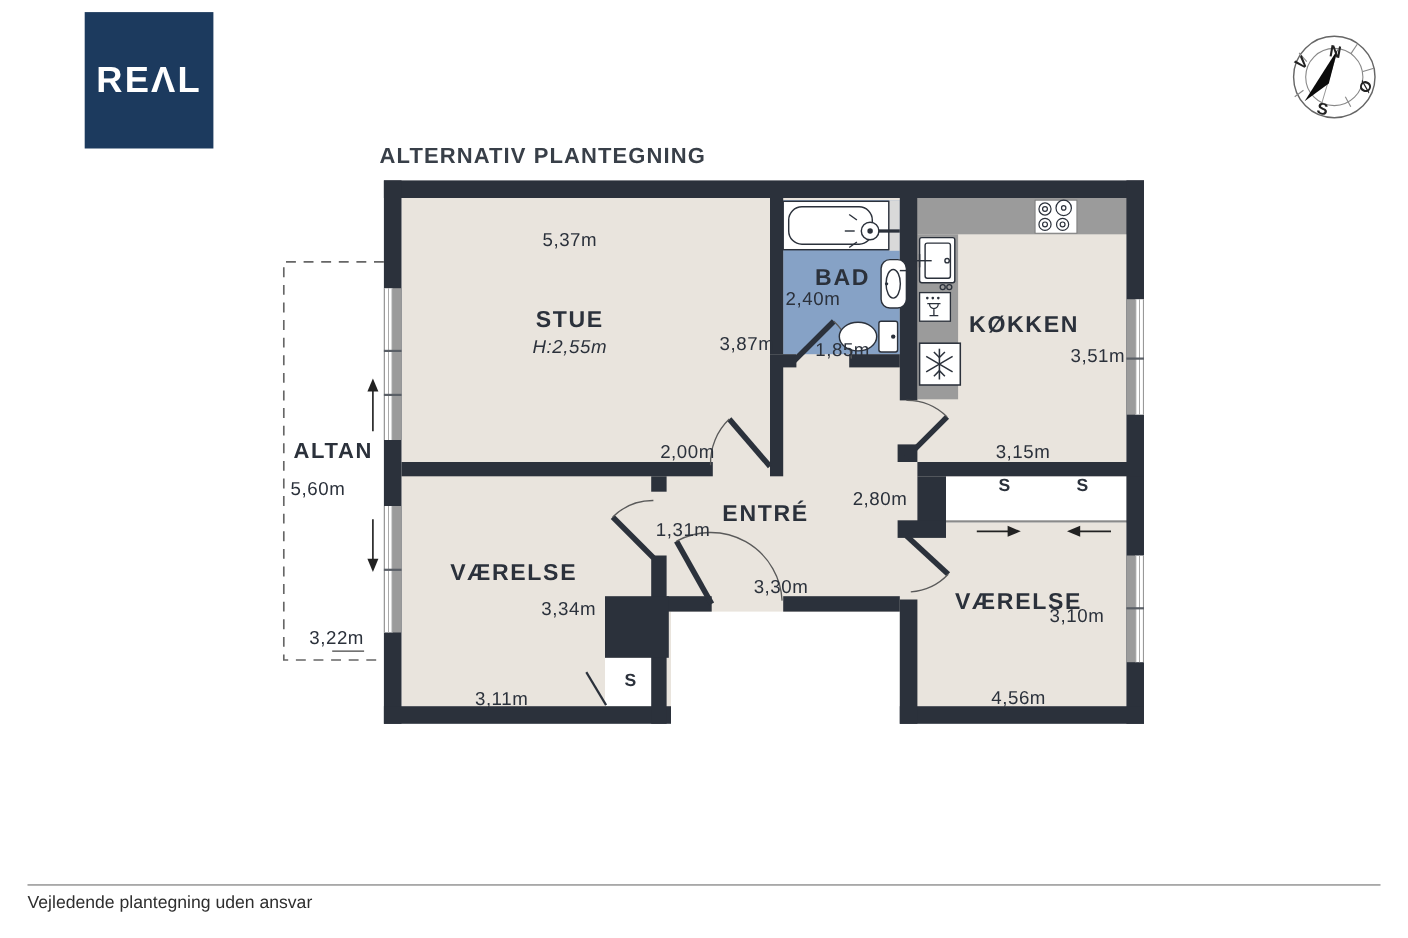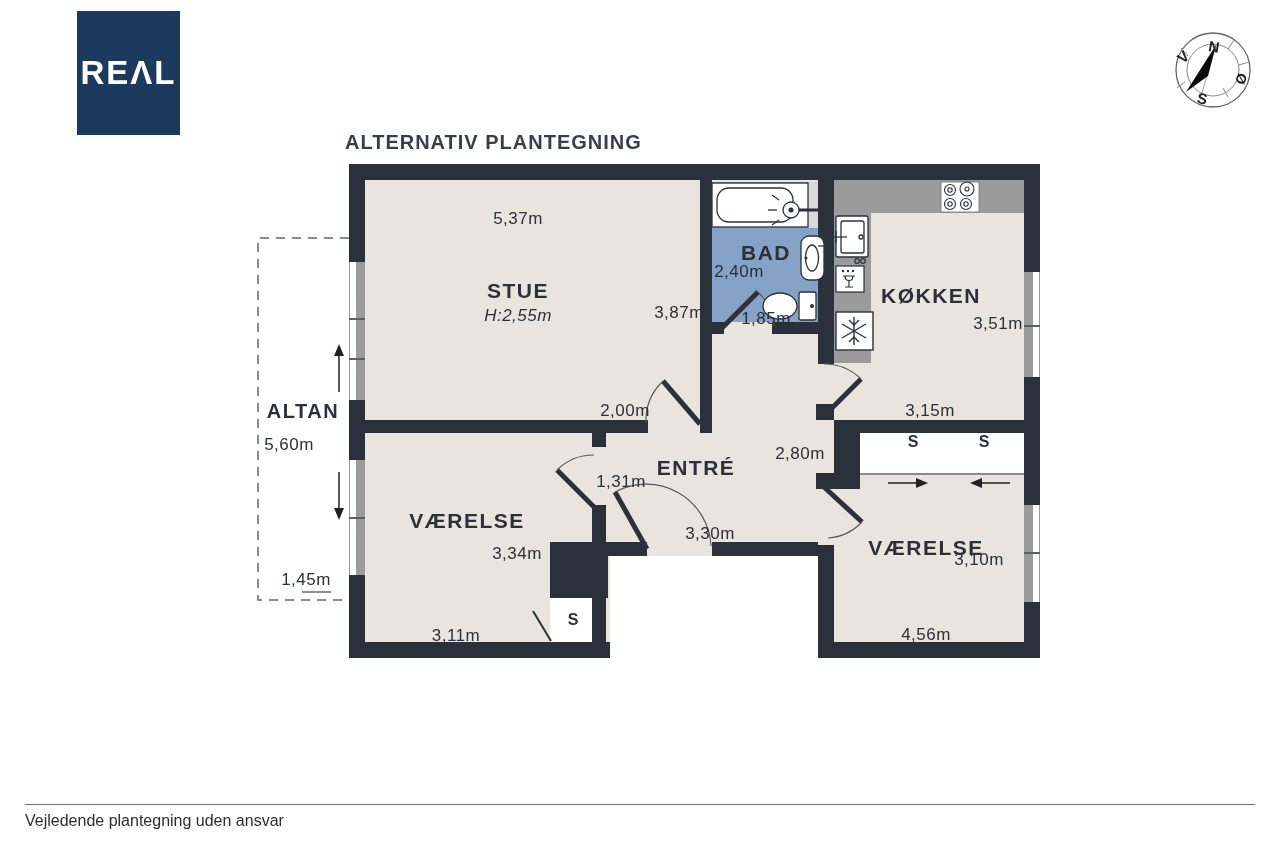"REΛL" .logo { width: 103px -> 117px }
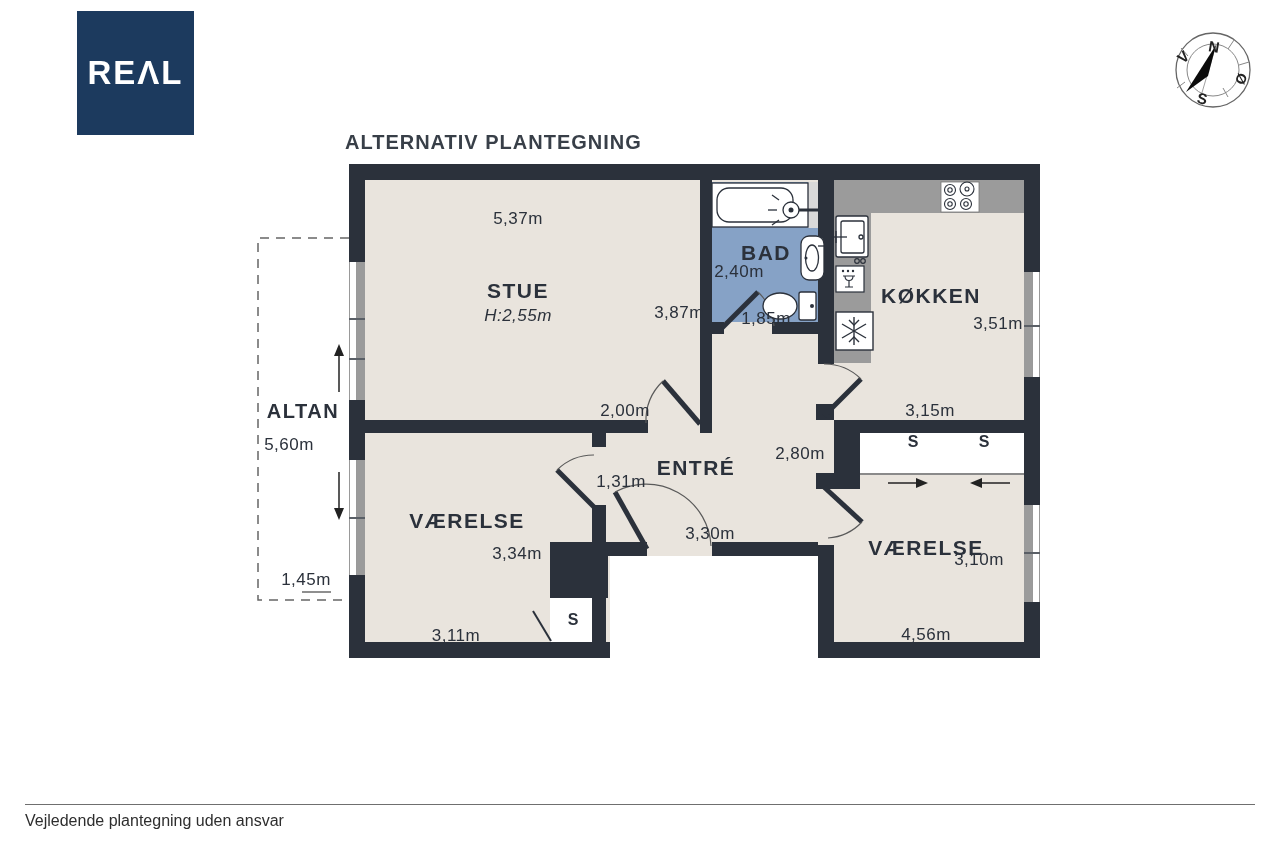"1,45m" div.lbl { text: 1,45m -> 3,22m }
